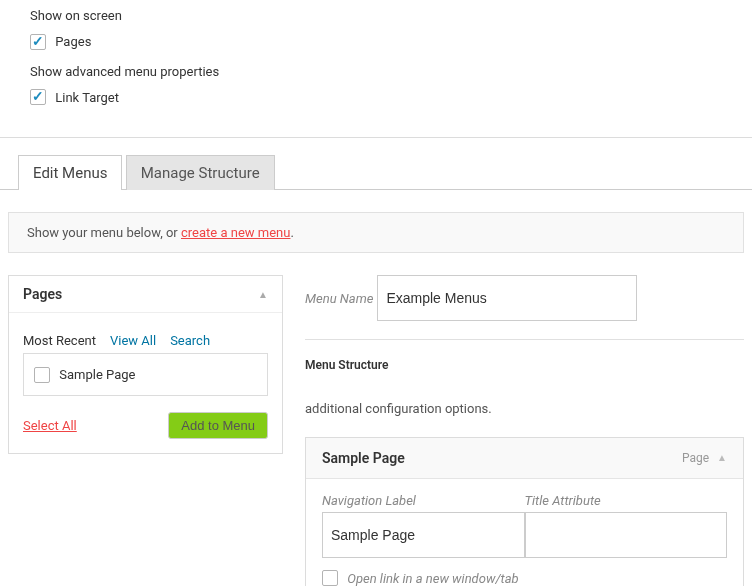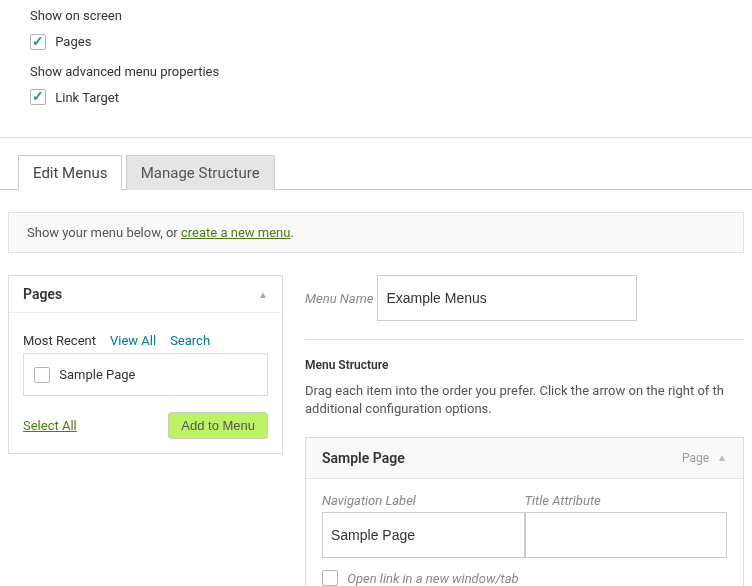"create a new menu" a { color: #4d7c0f -> #ef4444 }
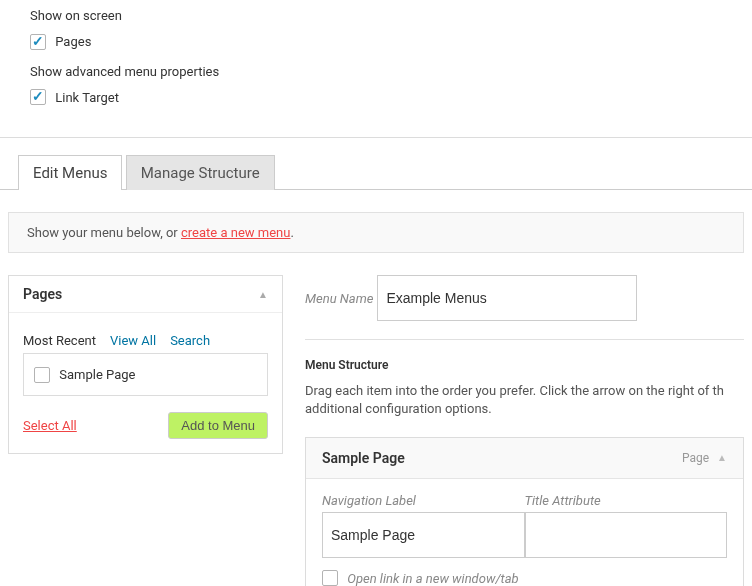"Drag each item into the" span { html: <span>Drag each item into the order you prefer. Click the arrow on the right of th</span> -> none }
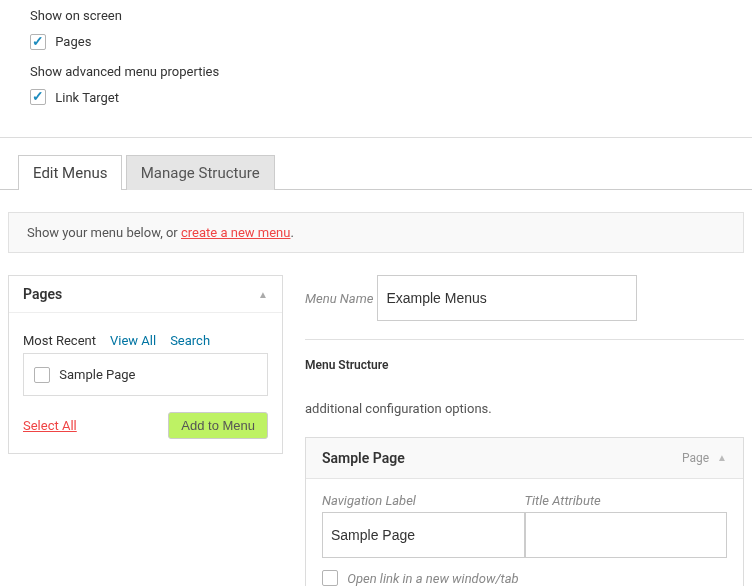"Add to Menu" .btn { background: #bef264 -> #84cc16 }
